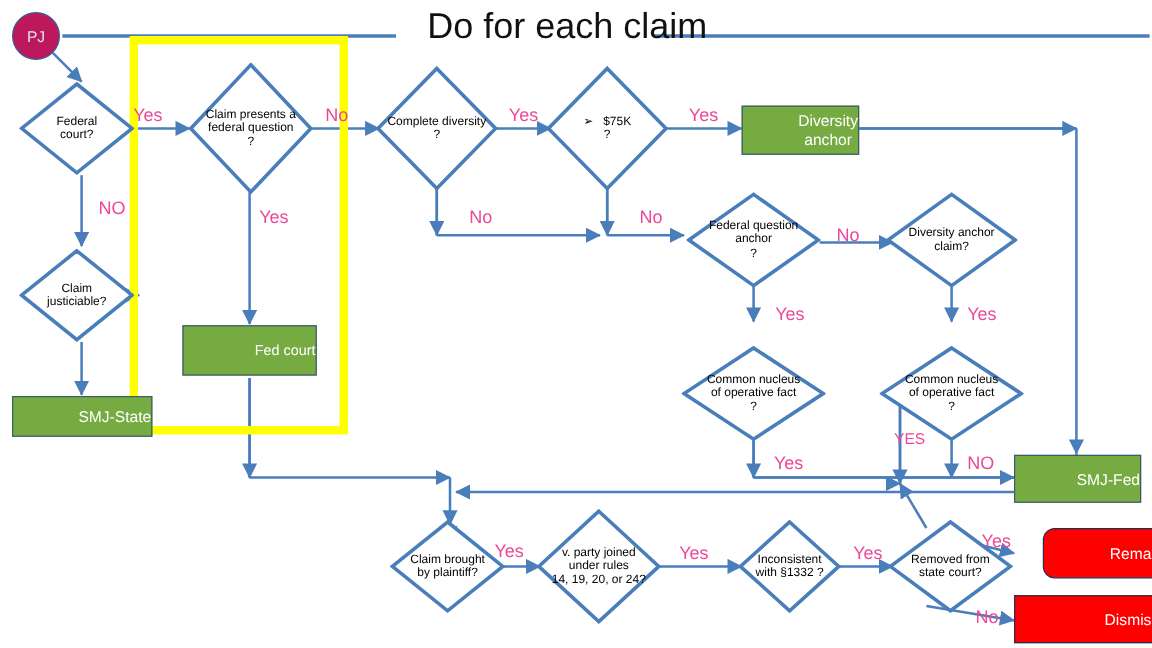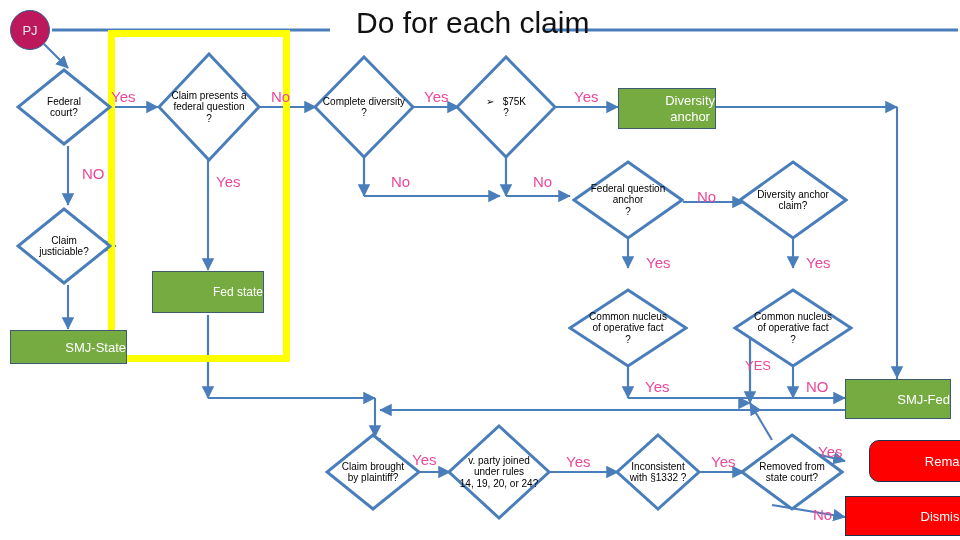"Fed state" span { text: state -> court }
